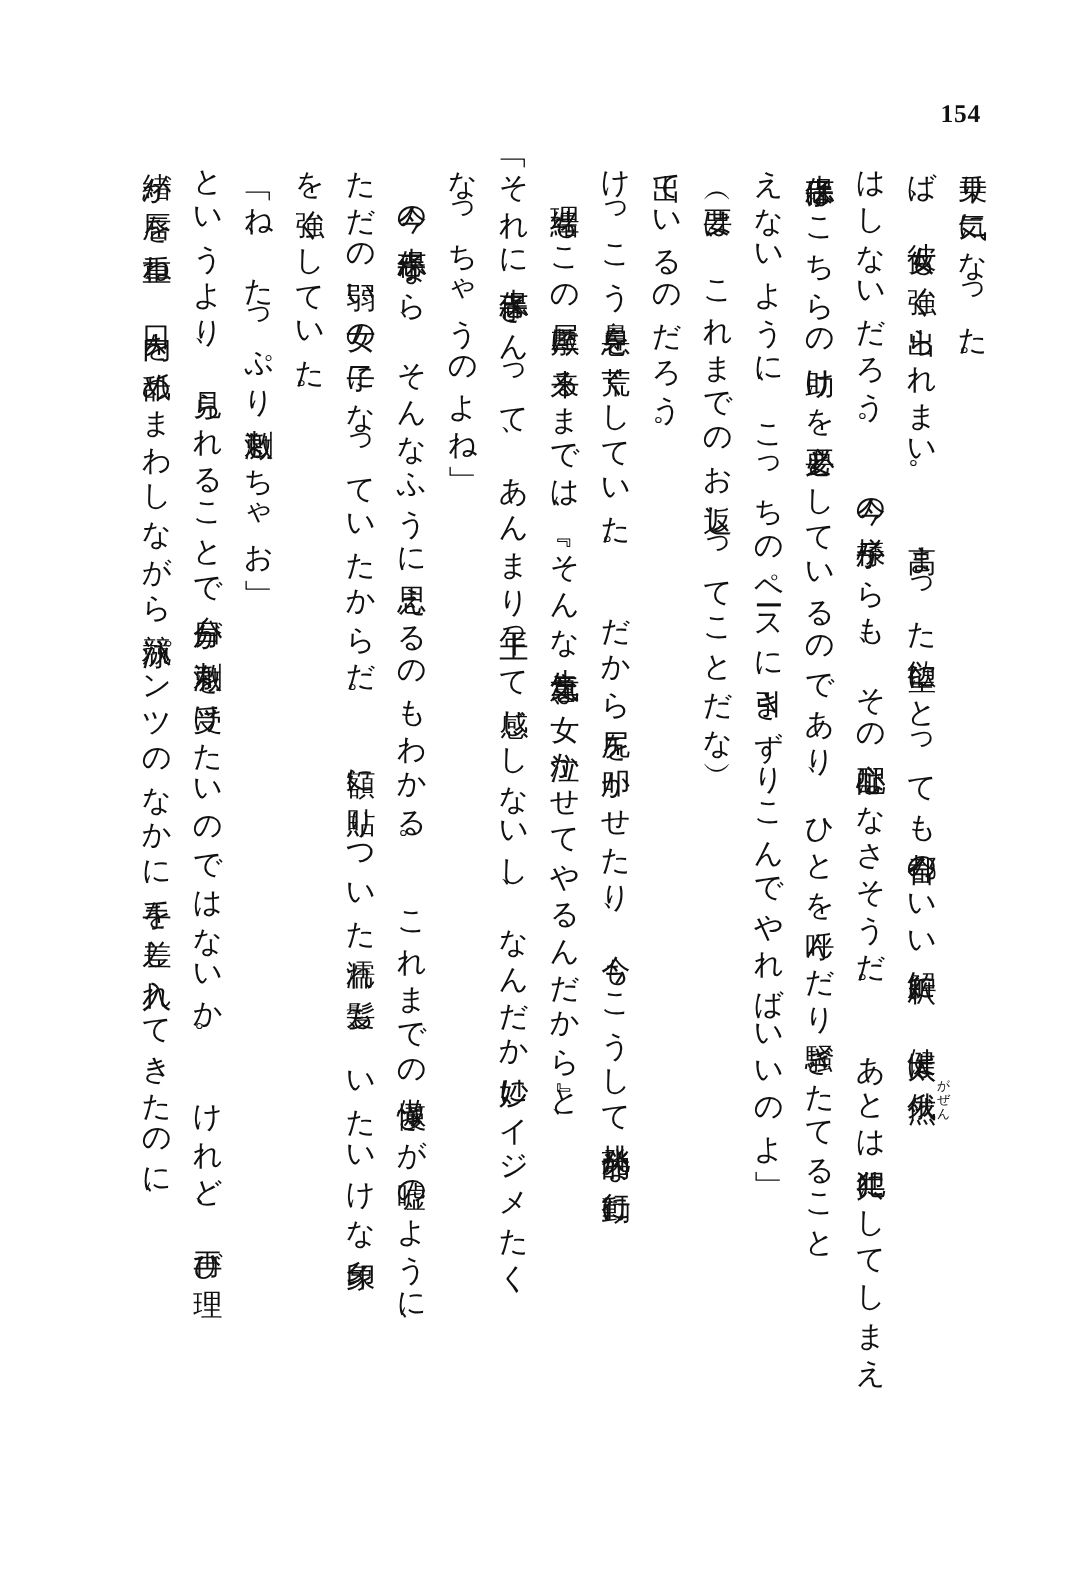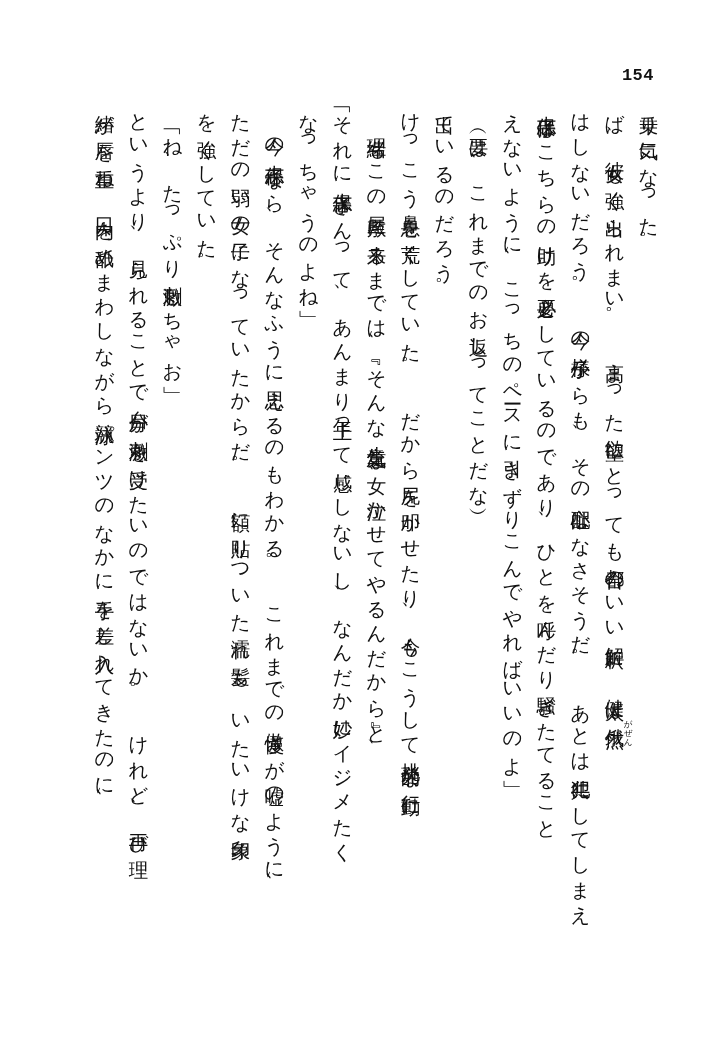"154" .page-number { font-family: Liberation Mono, monospace -> Liberation Serif, serif }
